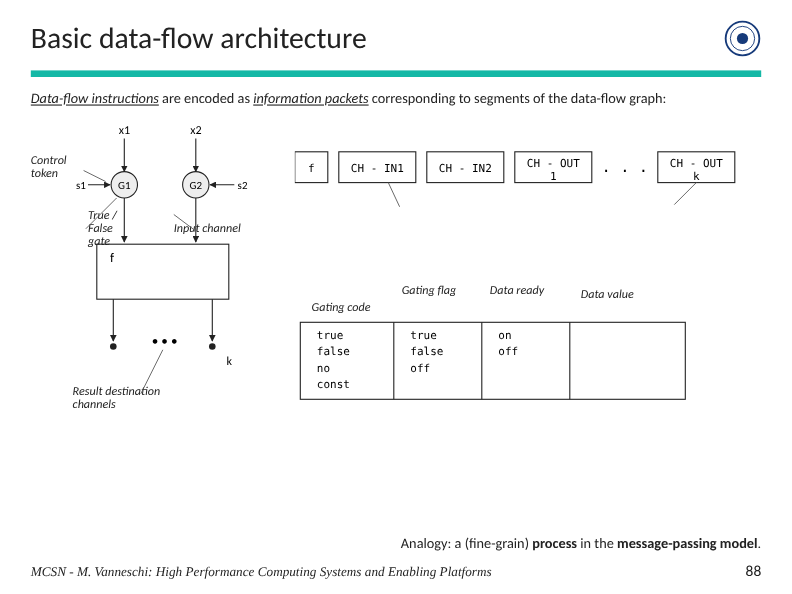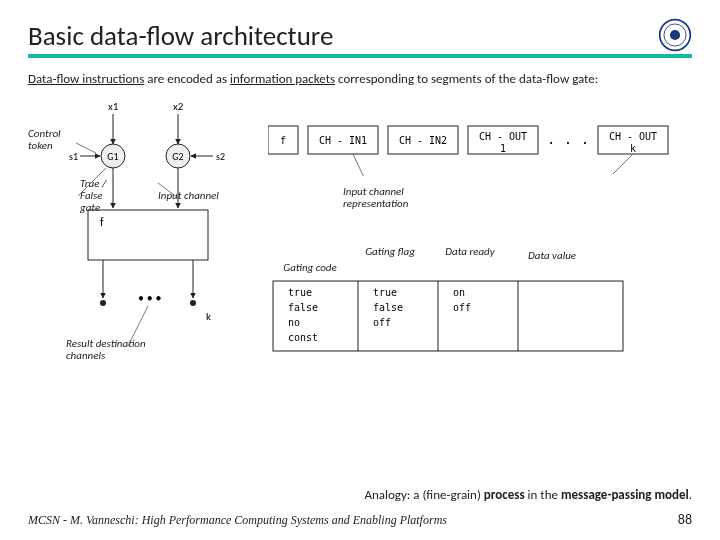"Basic data-flow architecture" .title-row { border-bottom: 4px solid #14b8a6 -> 6px solid #14b8a6; padding-bottom: 2px -> 12px }
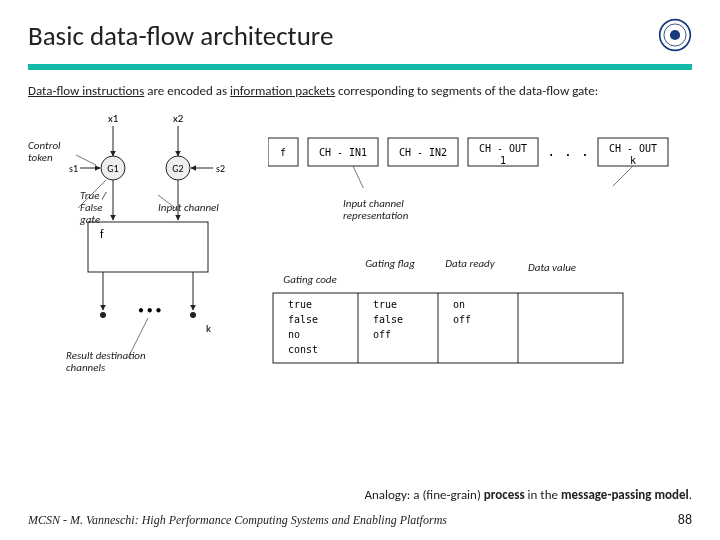"Data-flow instructions" .intro .u { font-style: none -> italic }
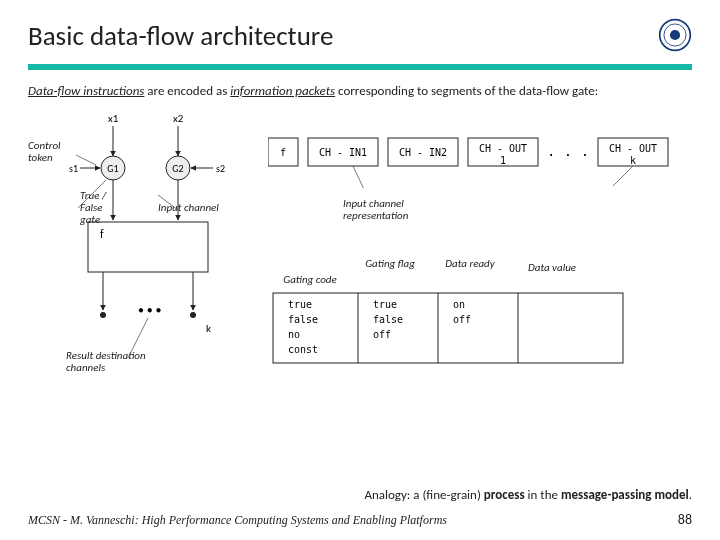"corresponding to segments of the" span { text: gate -> graph }
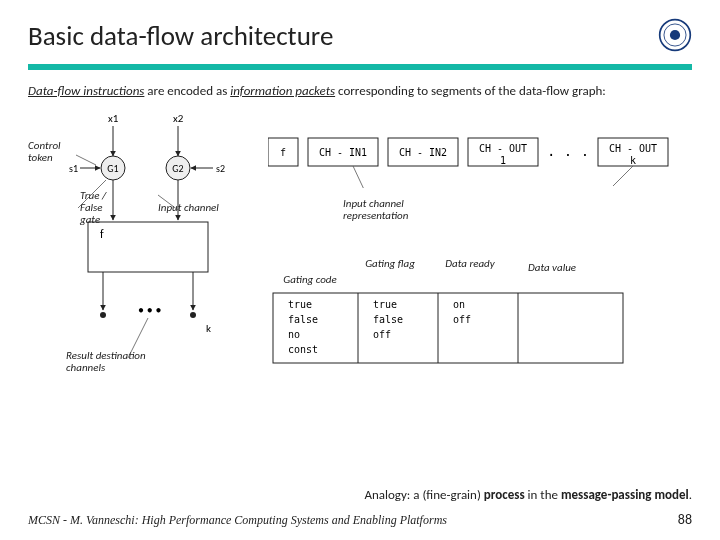"Input channel representation" div.label { html: <div>Input channel representation</div> -> none }
